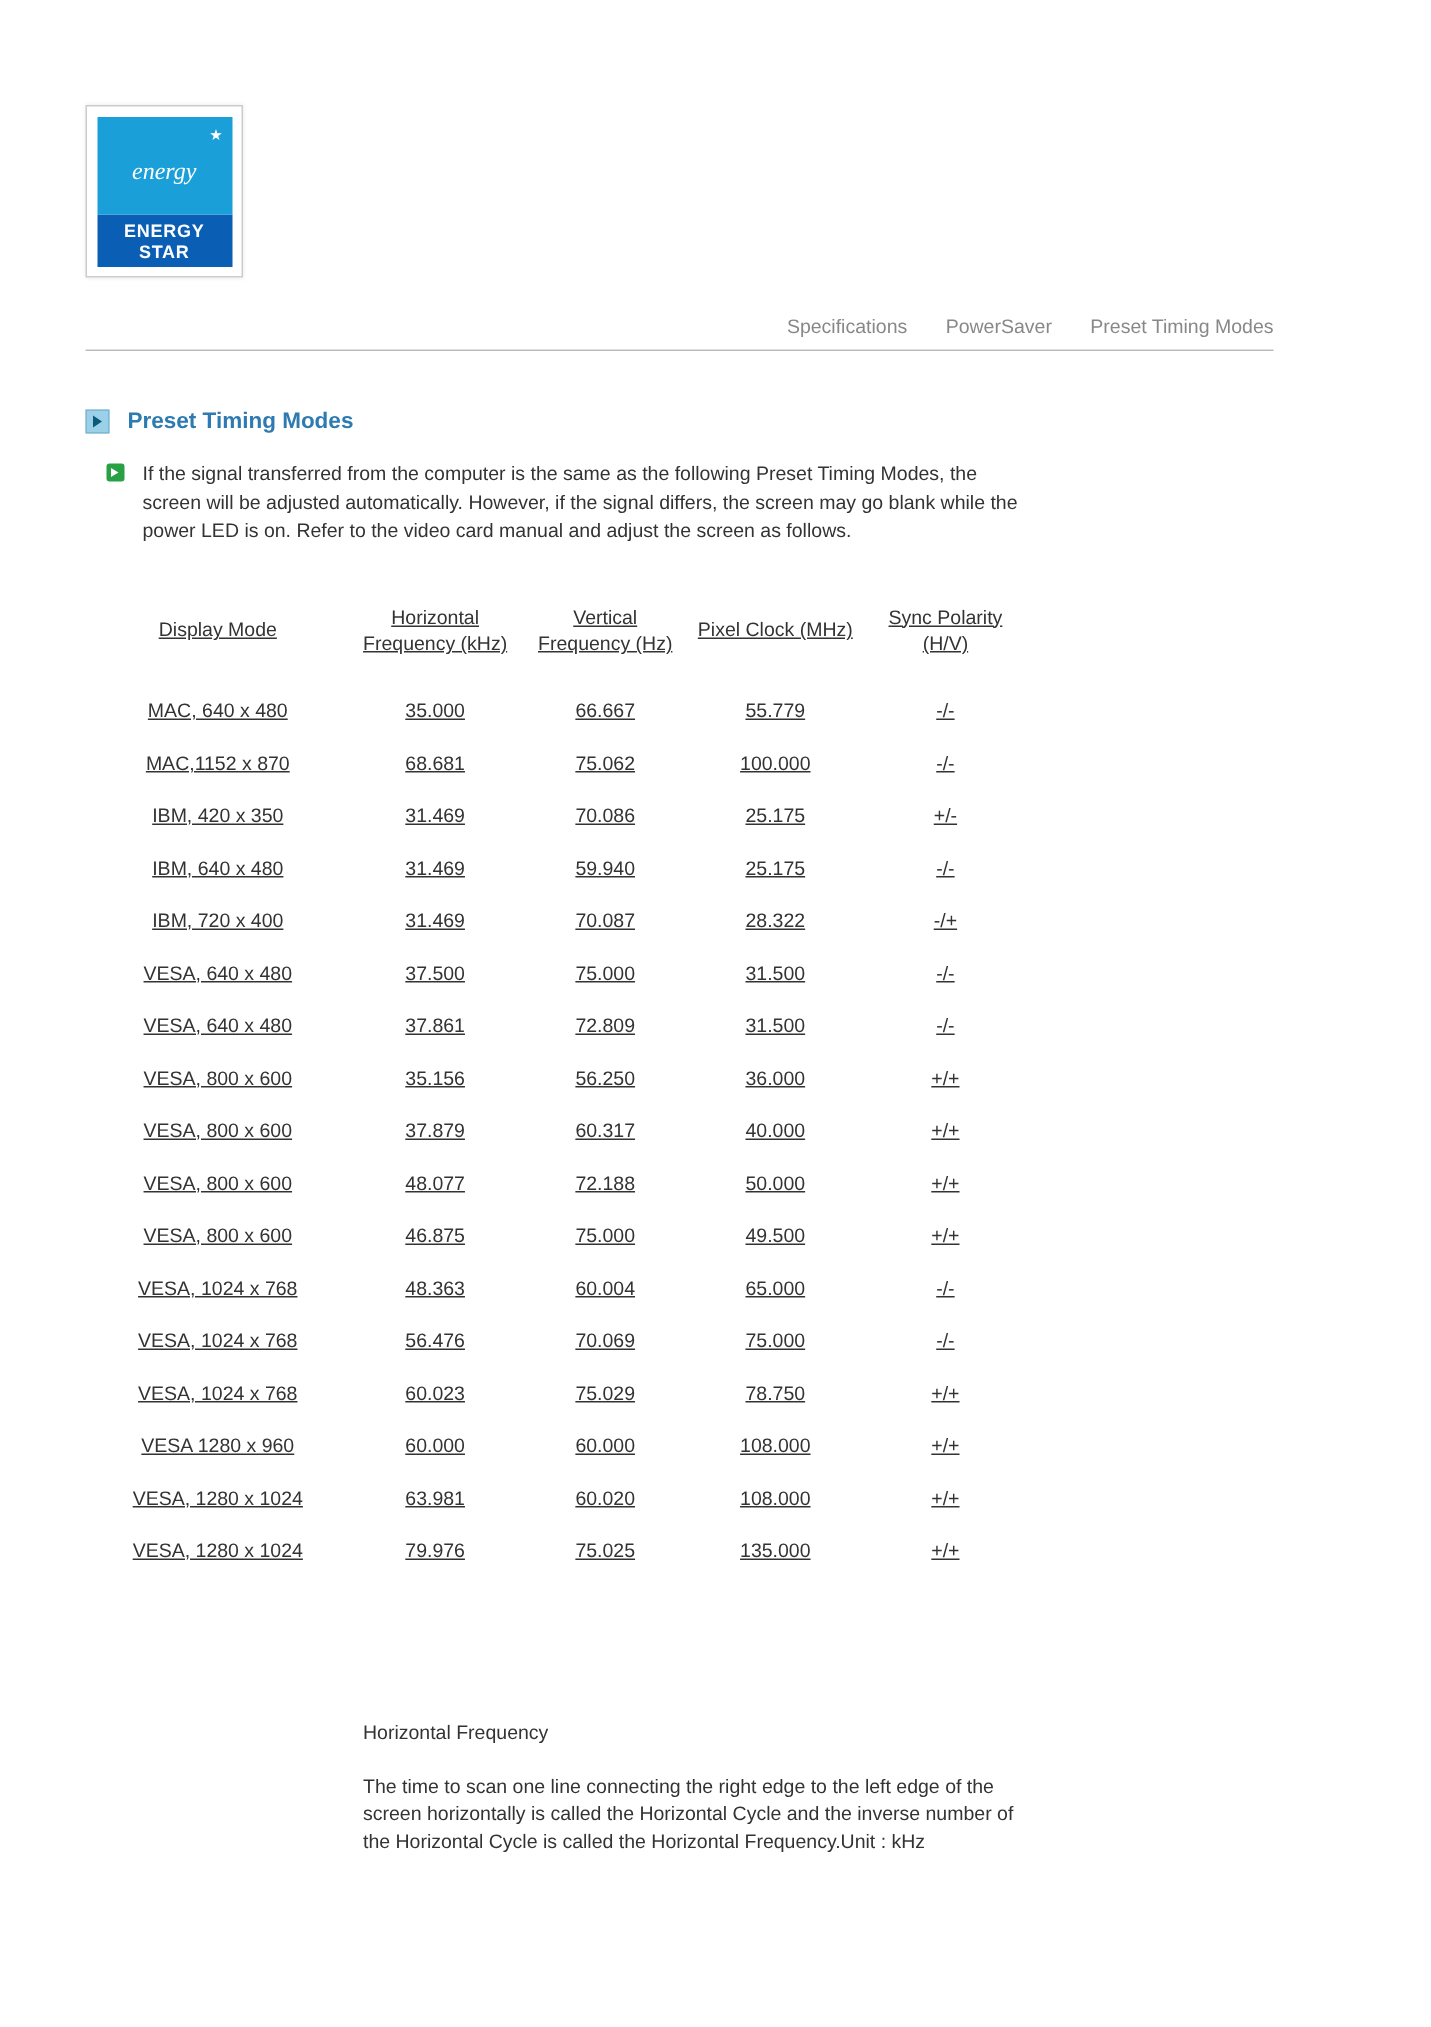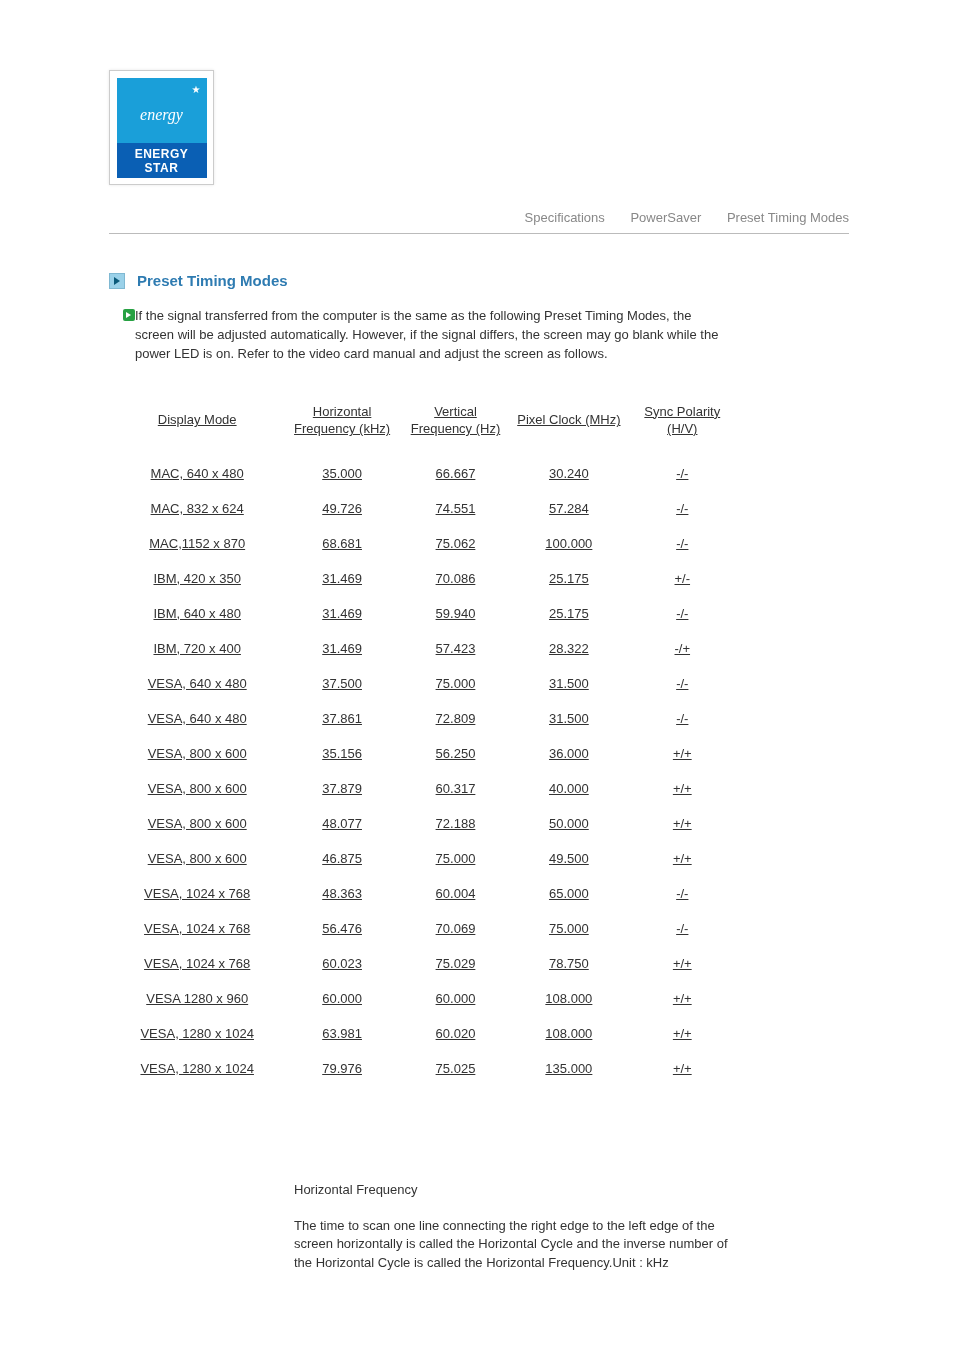"ENERGY STAR" .page { padding: 70px 105px 60px 109px -> 70px 105px 60px 57px }
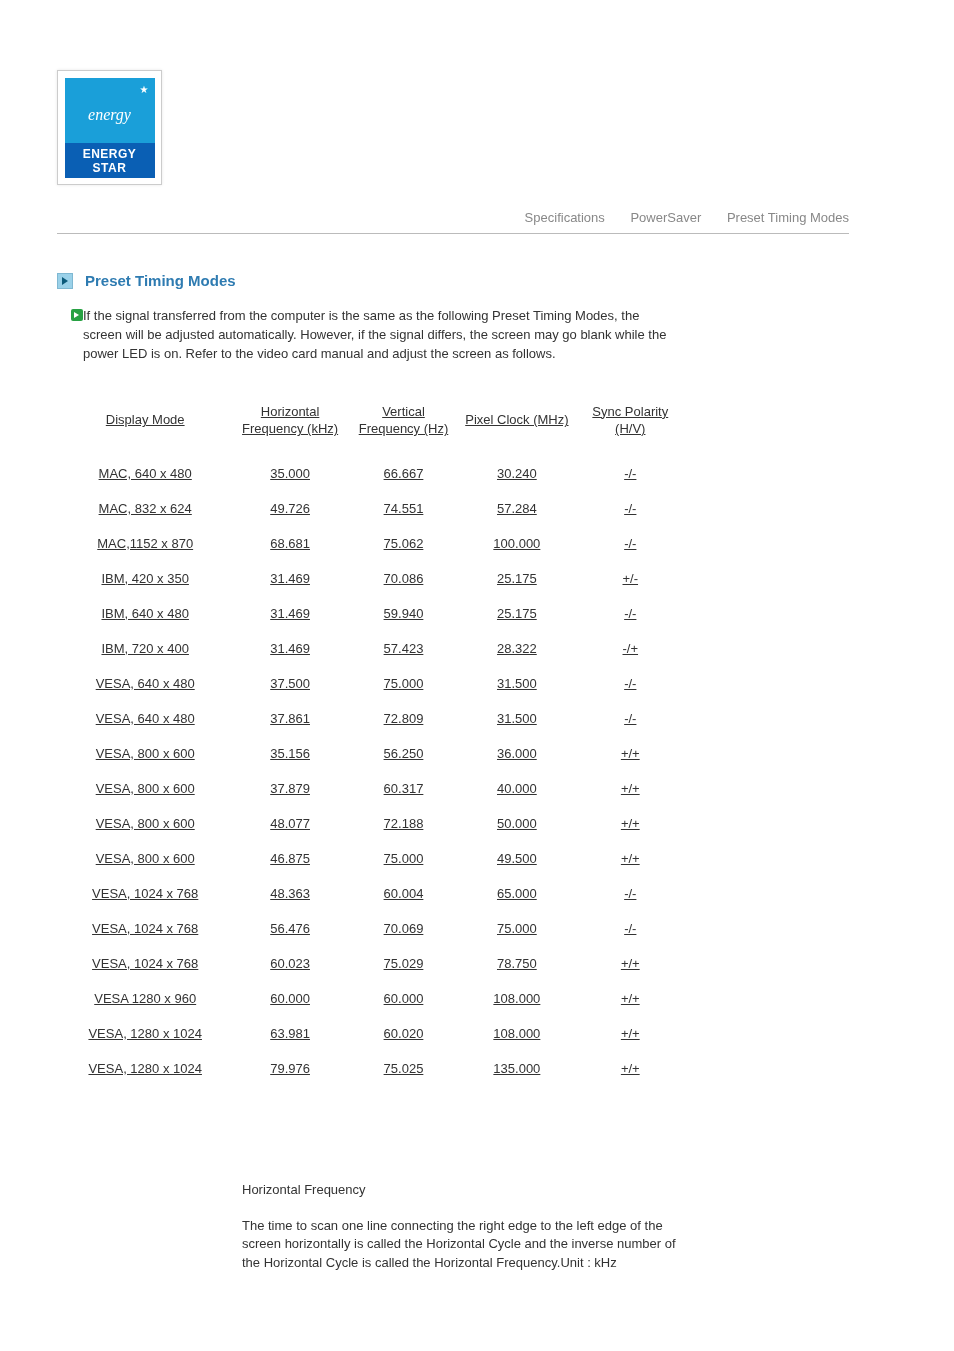"If the signal transferred from" .intro { gap: none -> 12px }
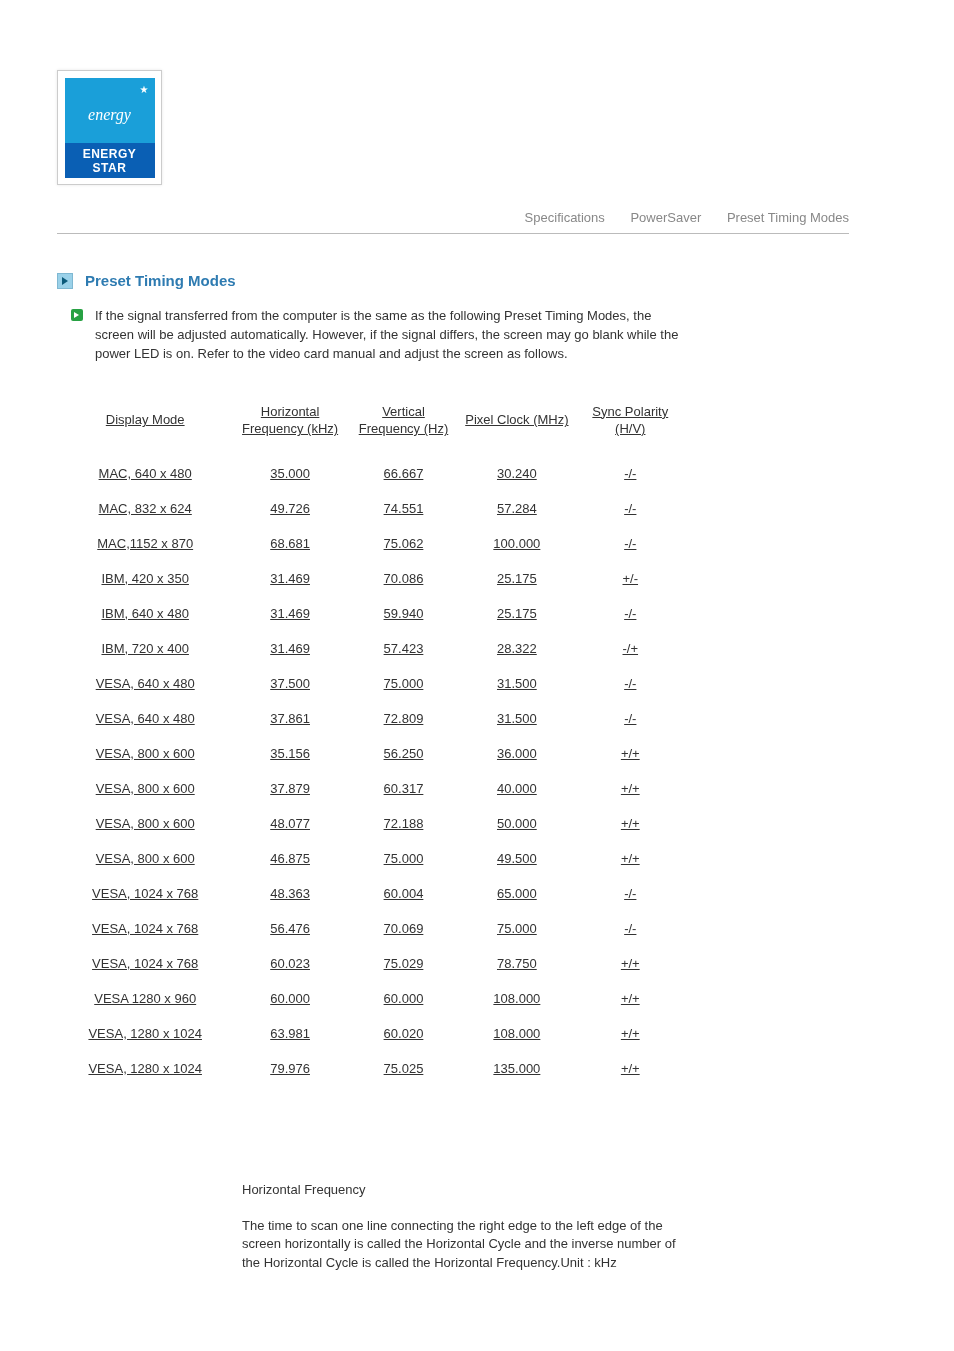"30.240" td { text: 30.240 -> 55.779 }
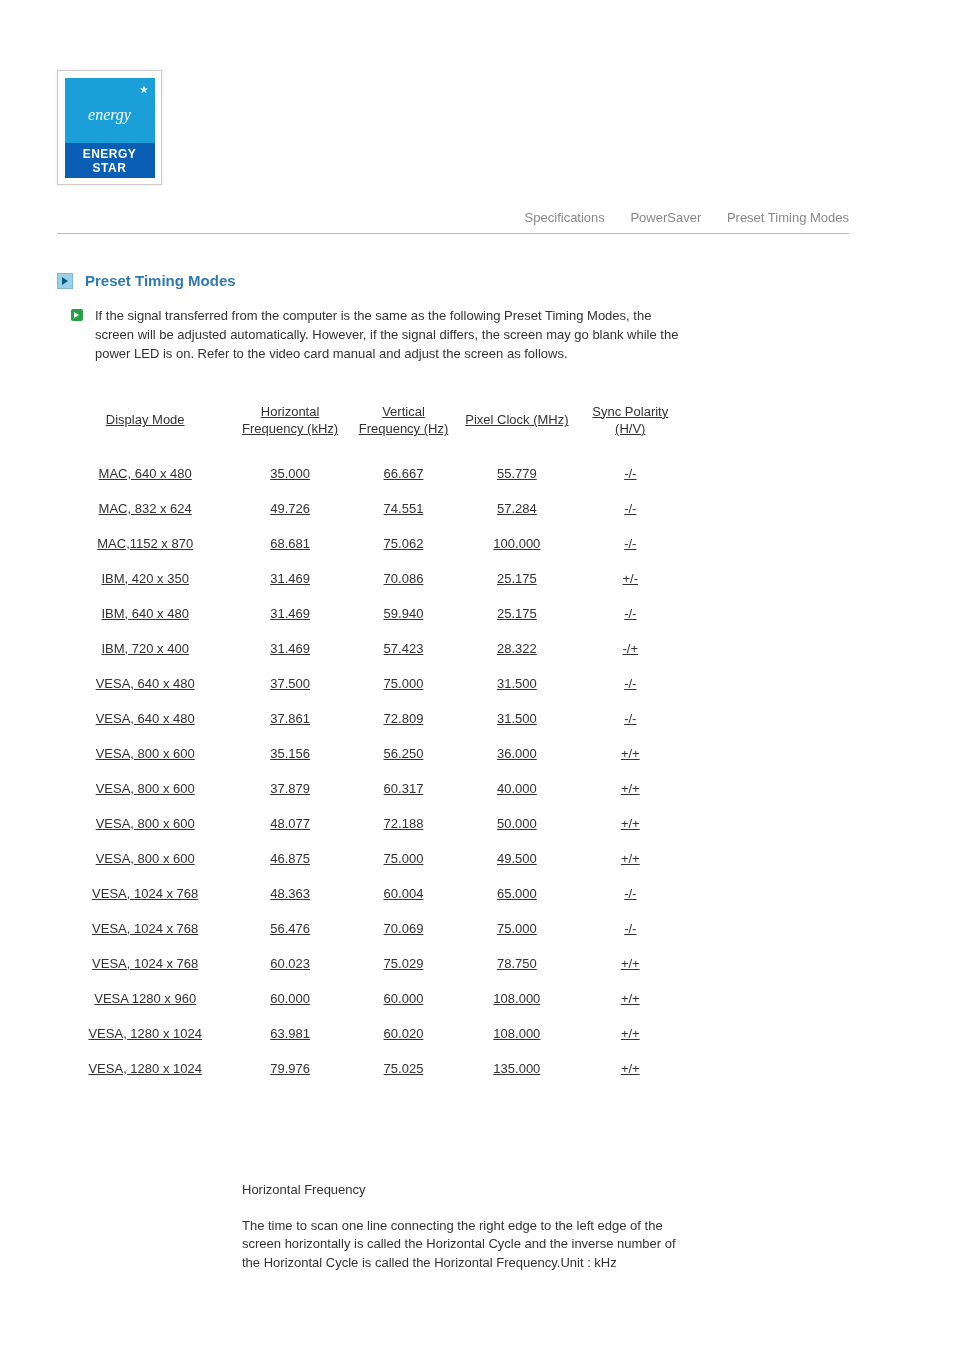"MAC, 832 x 624" tr { html: <tr> <td>MAC, 832 x 624</td> <td>49.726</td> <td>74.551</td> <td>57.284</td> <td>-/-</td> </tr> -> none }
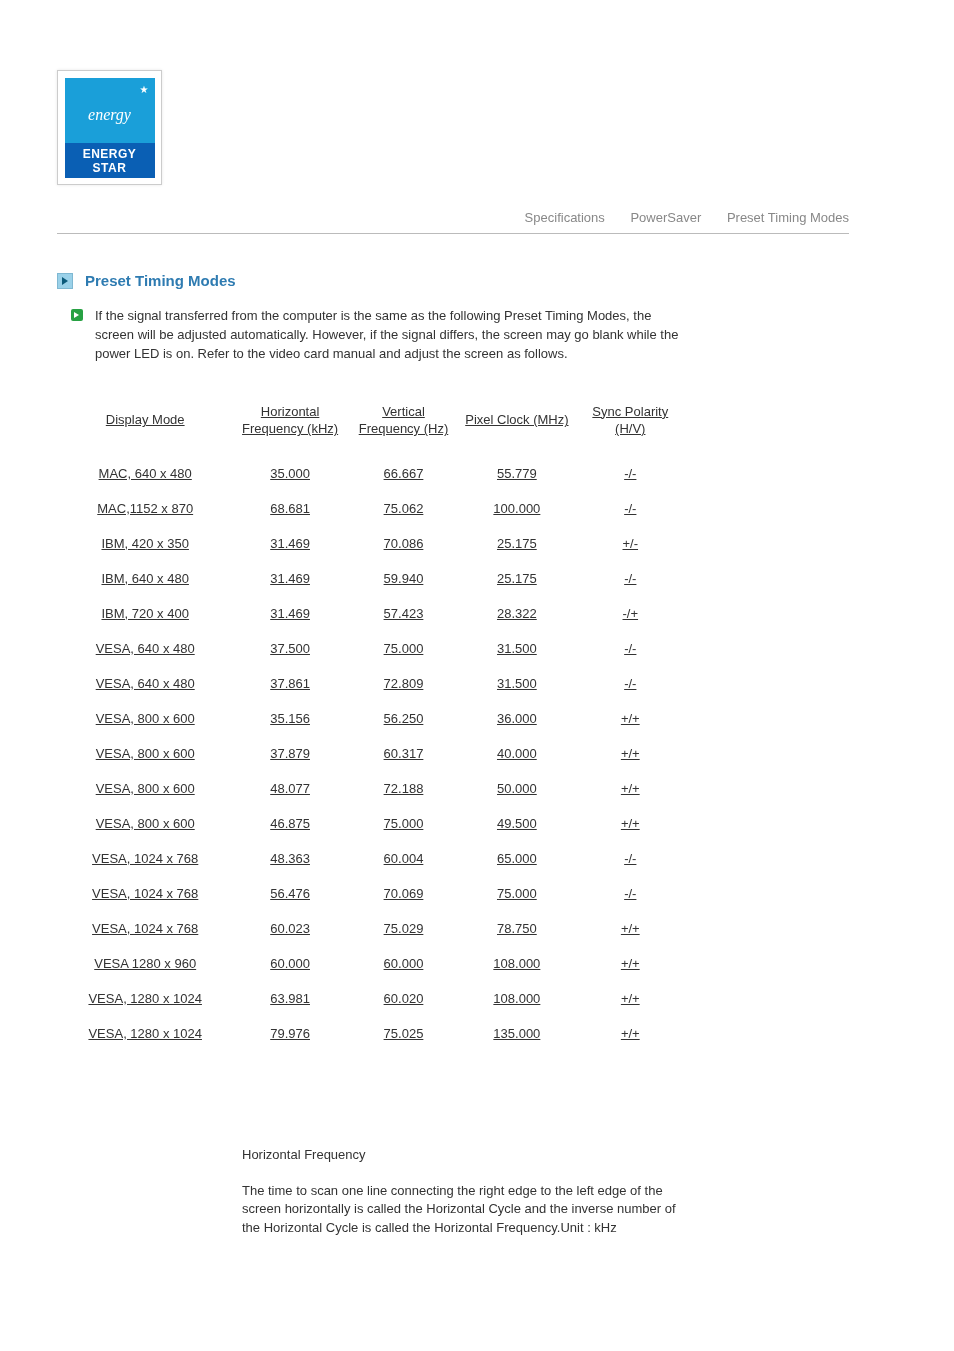"57.423" td { text: 57.423 -> 70.087 }
